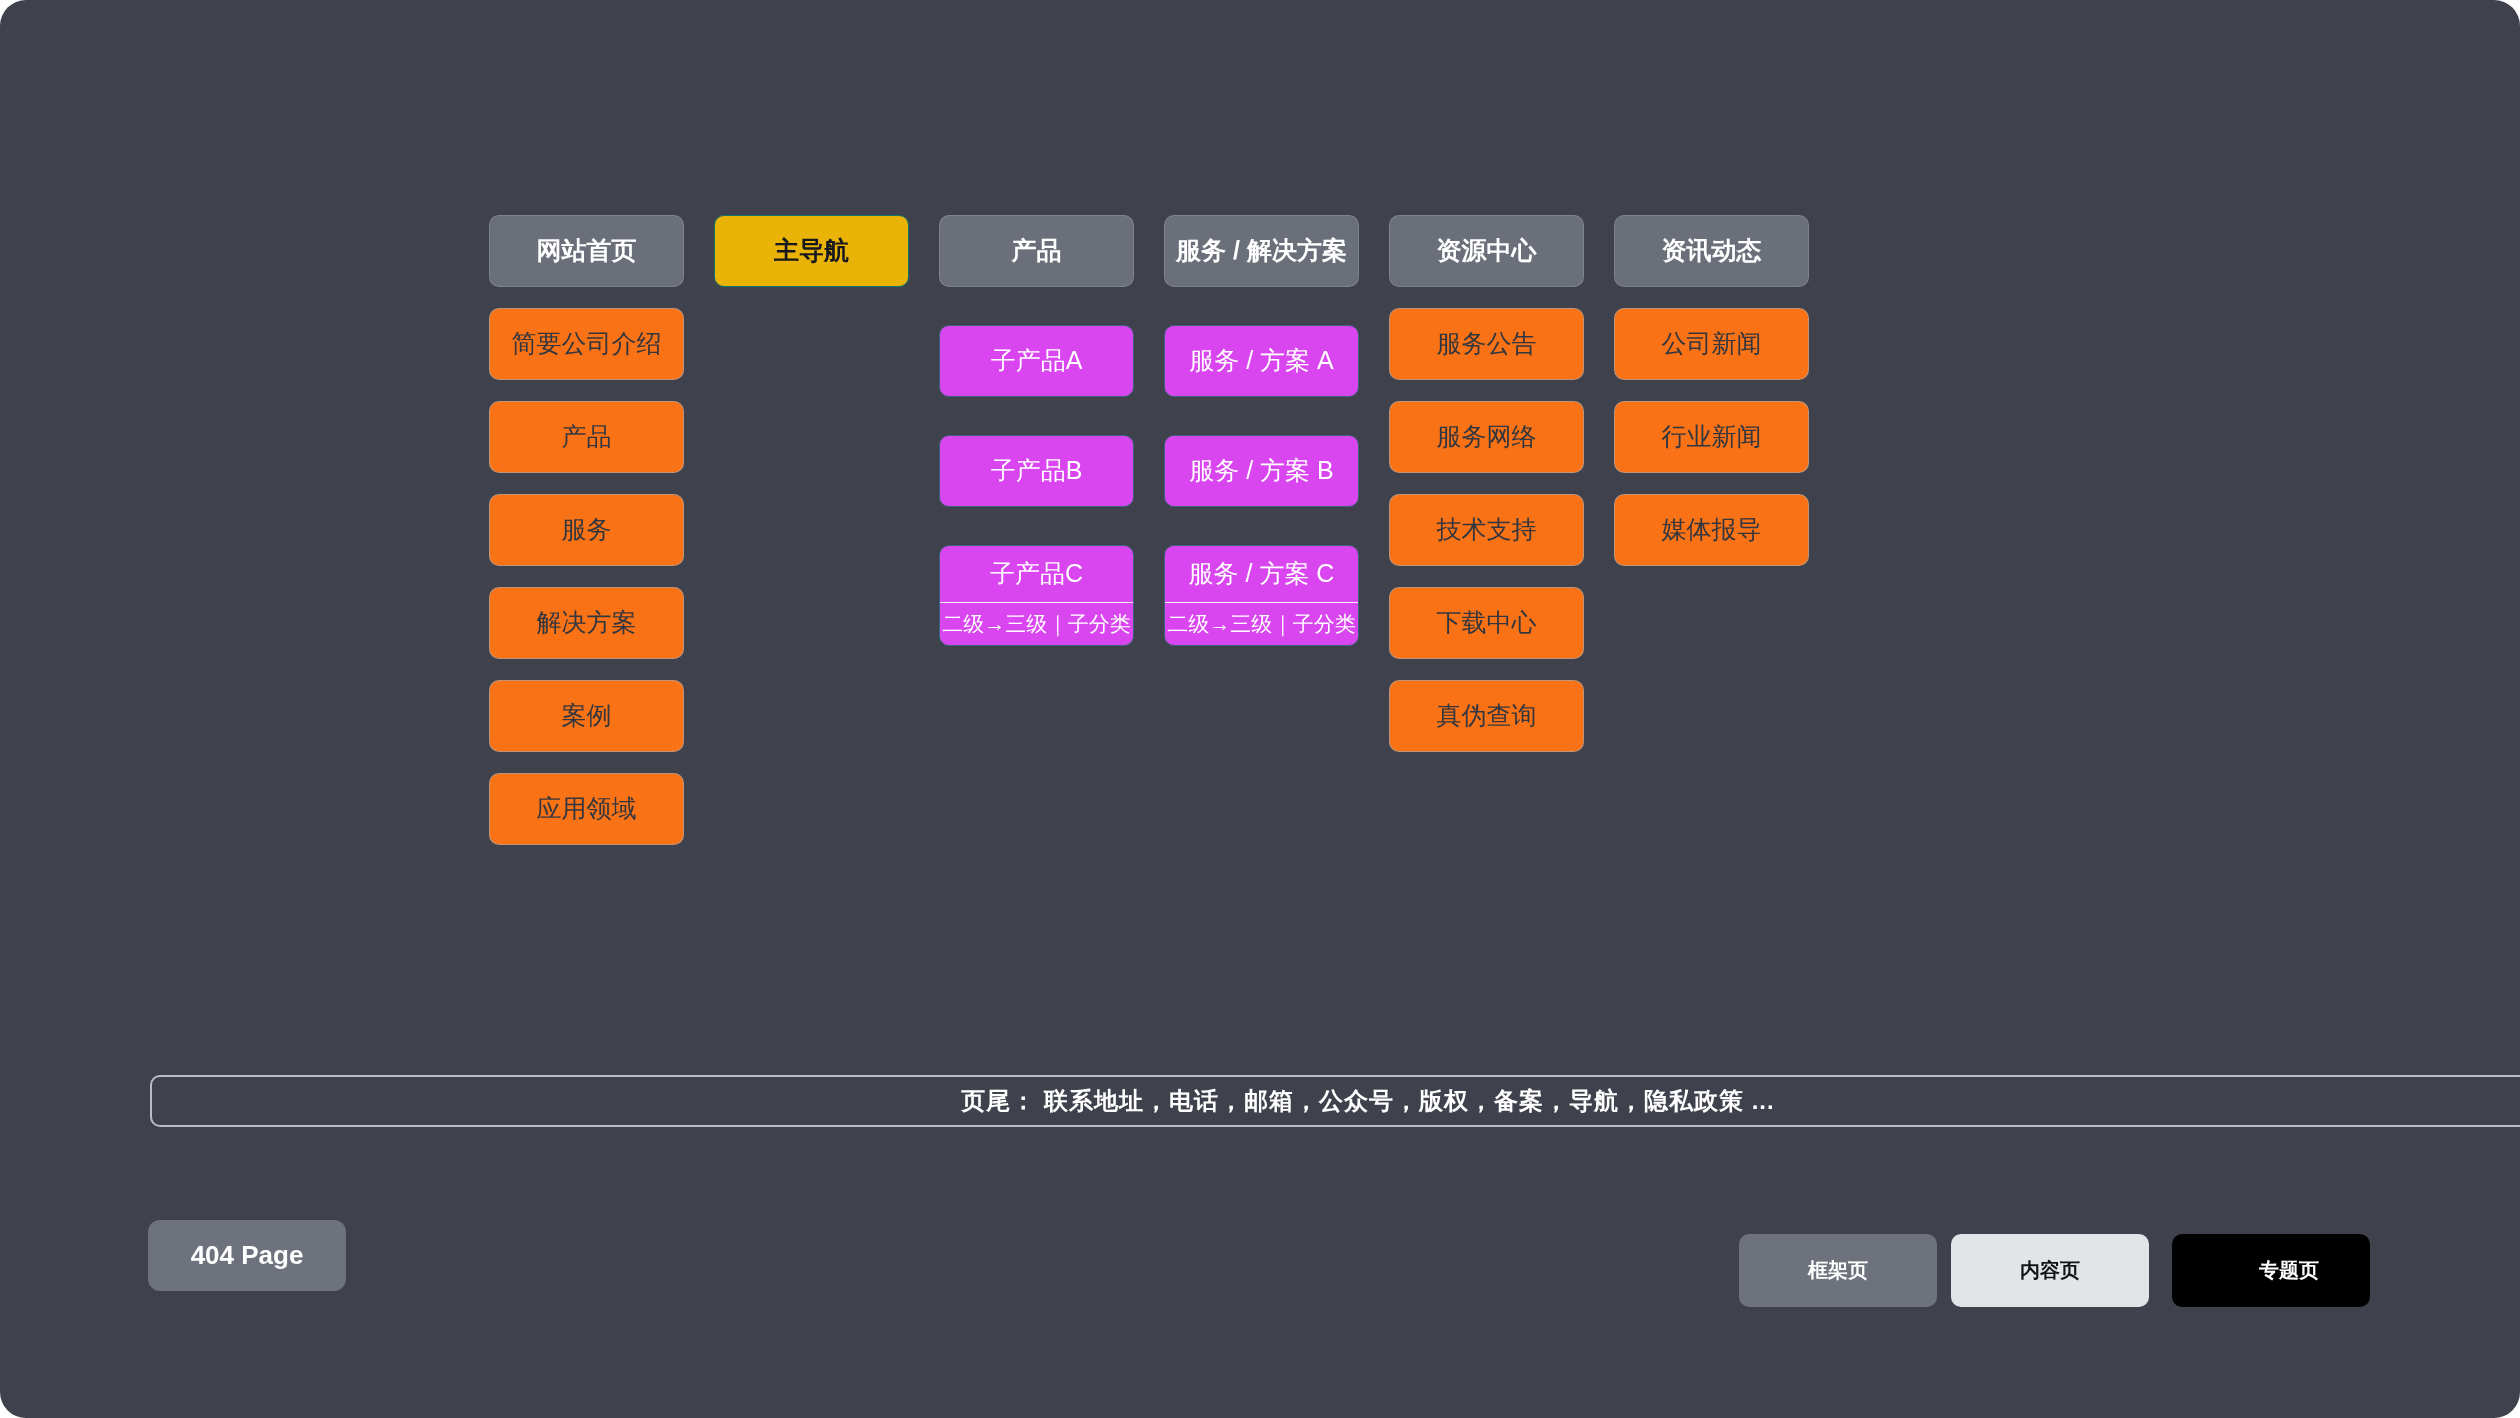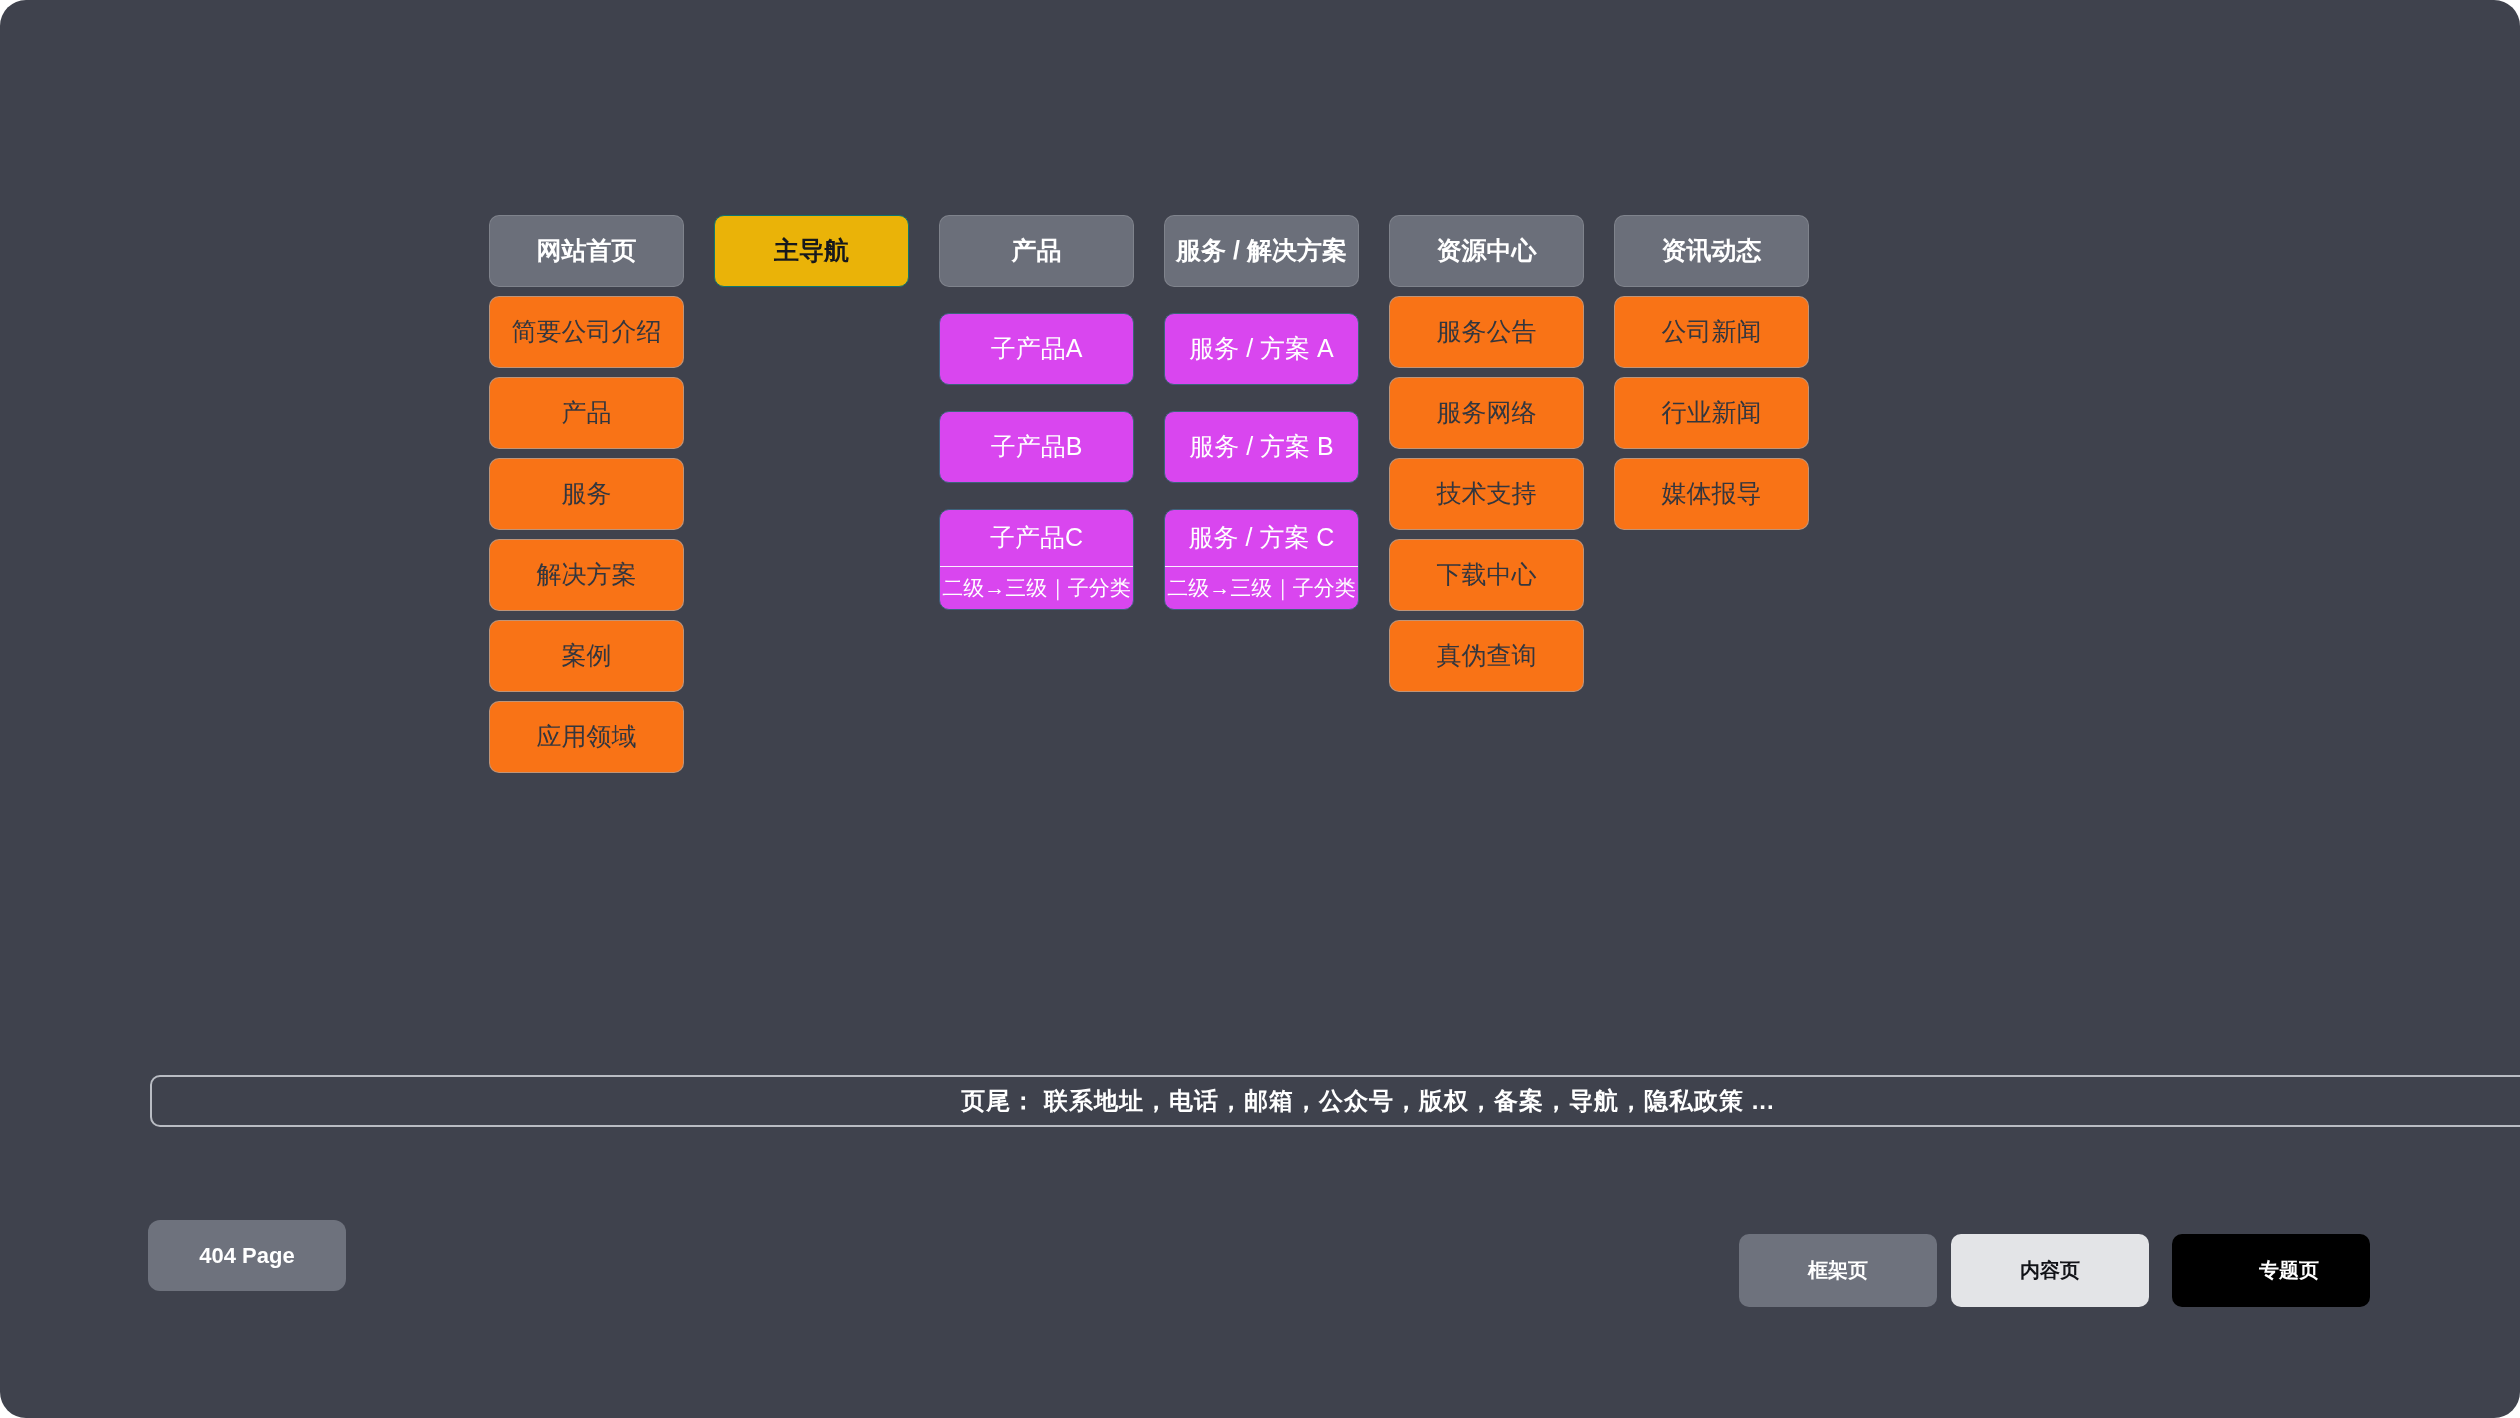"网站首页" .col { gap: 9px -> 21px }
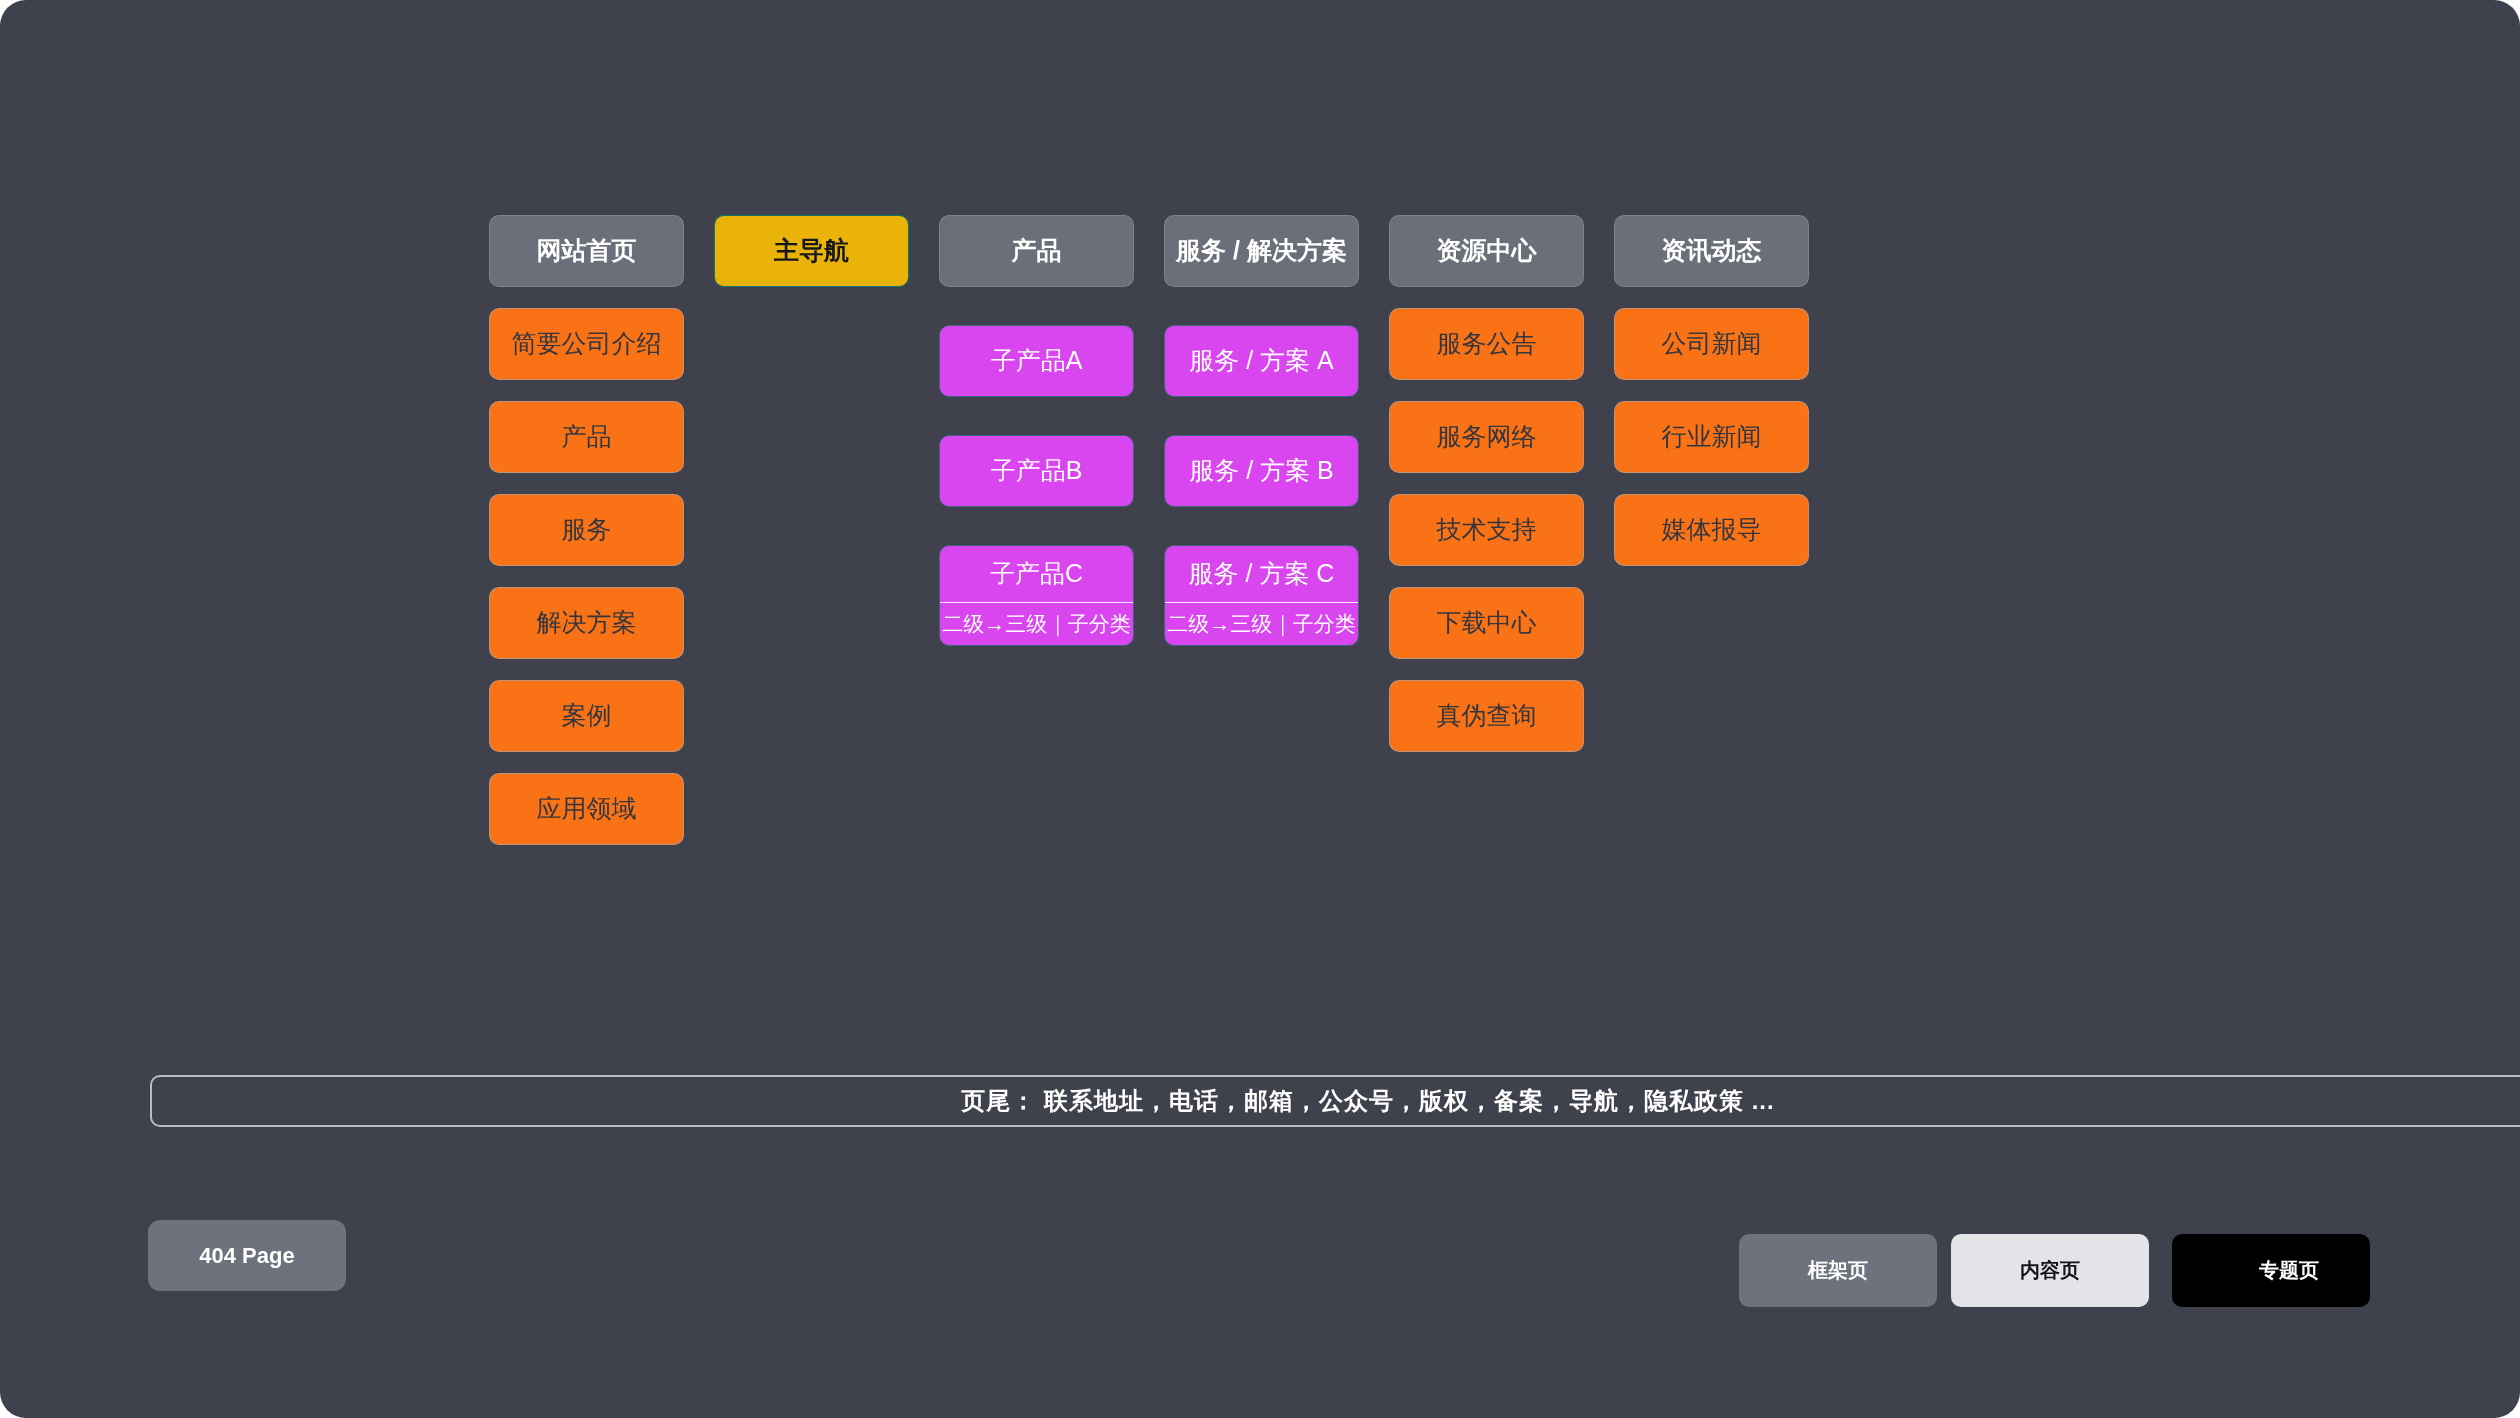"404 Page" .btn-404 { font-size: 22px -> 26px }
